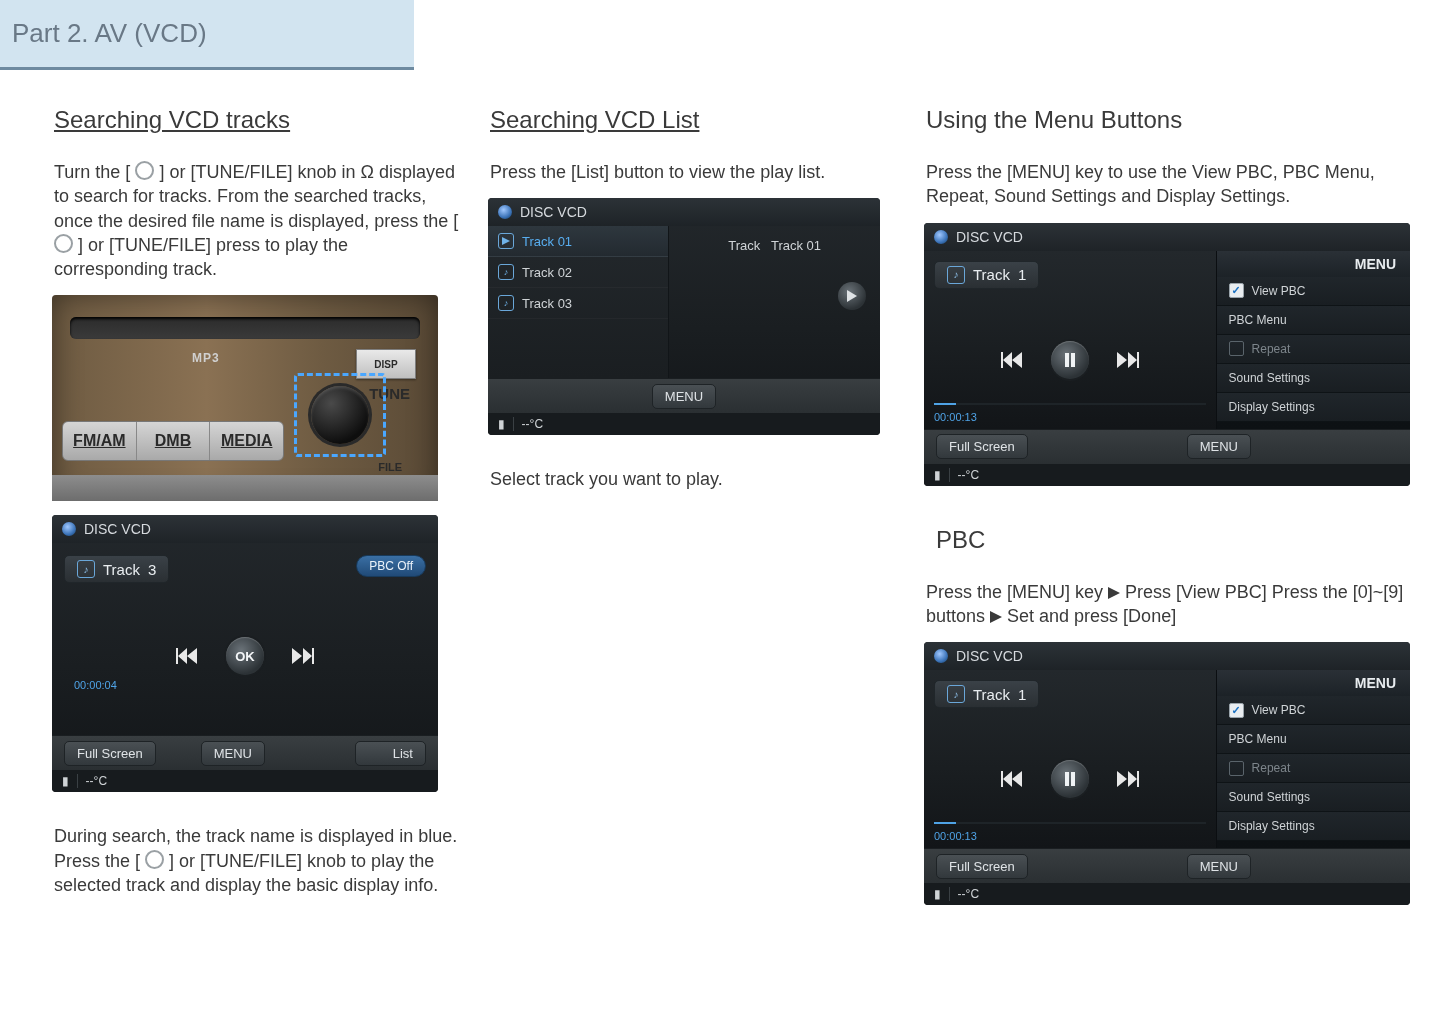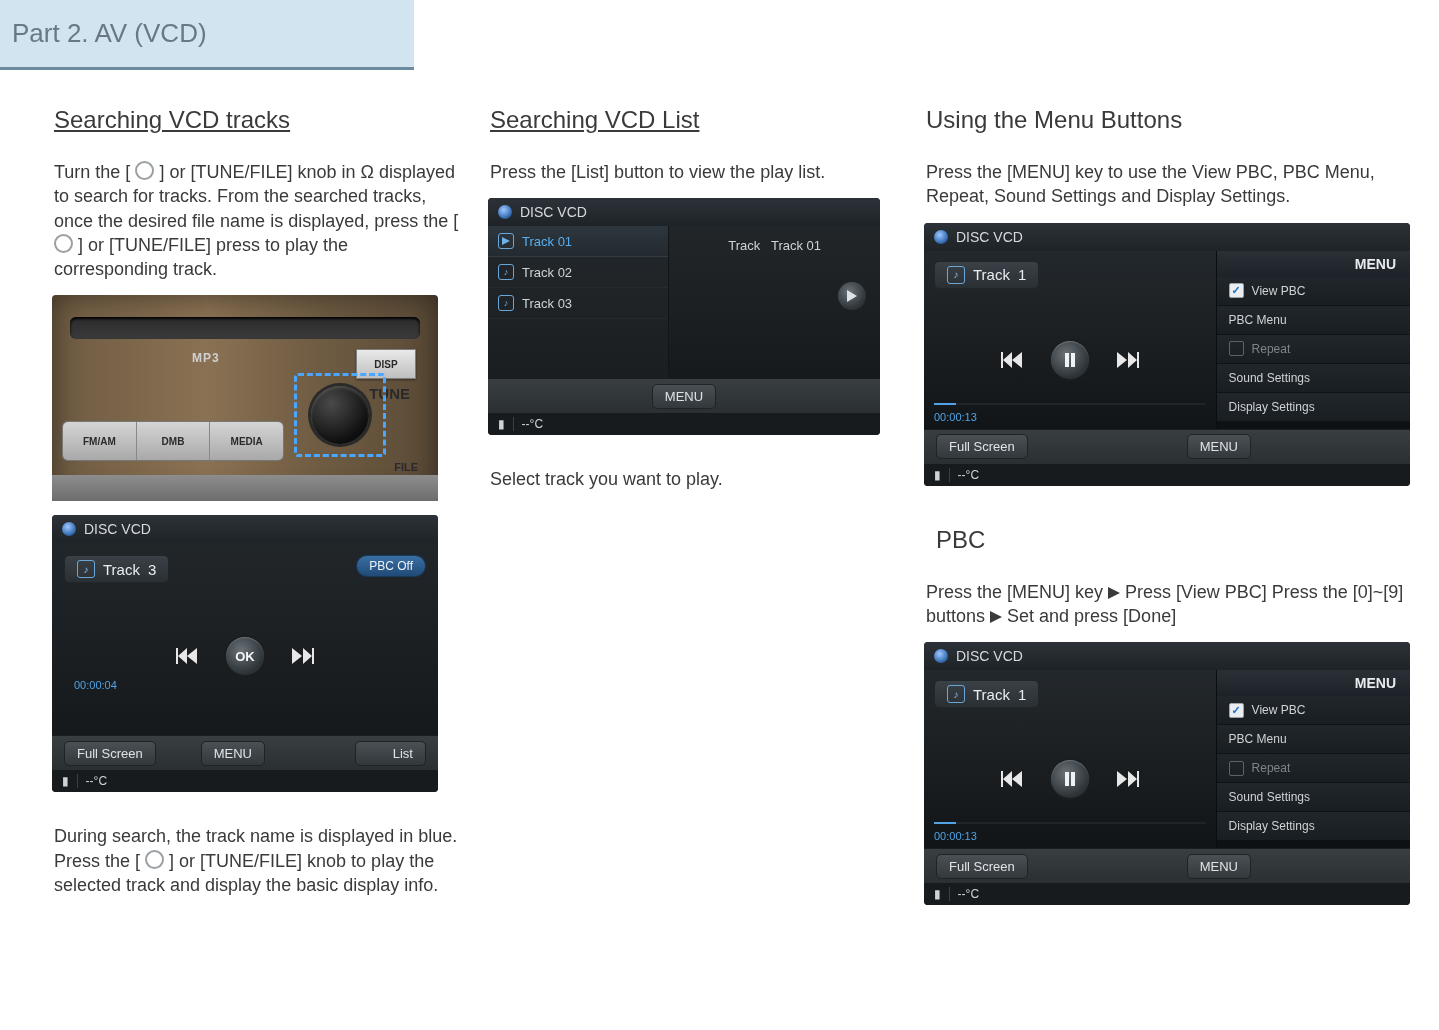"FM/AM" .stereo .strip .sbtn { font-size: 10px -> 16px; text-decoration: none -> underline }
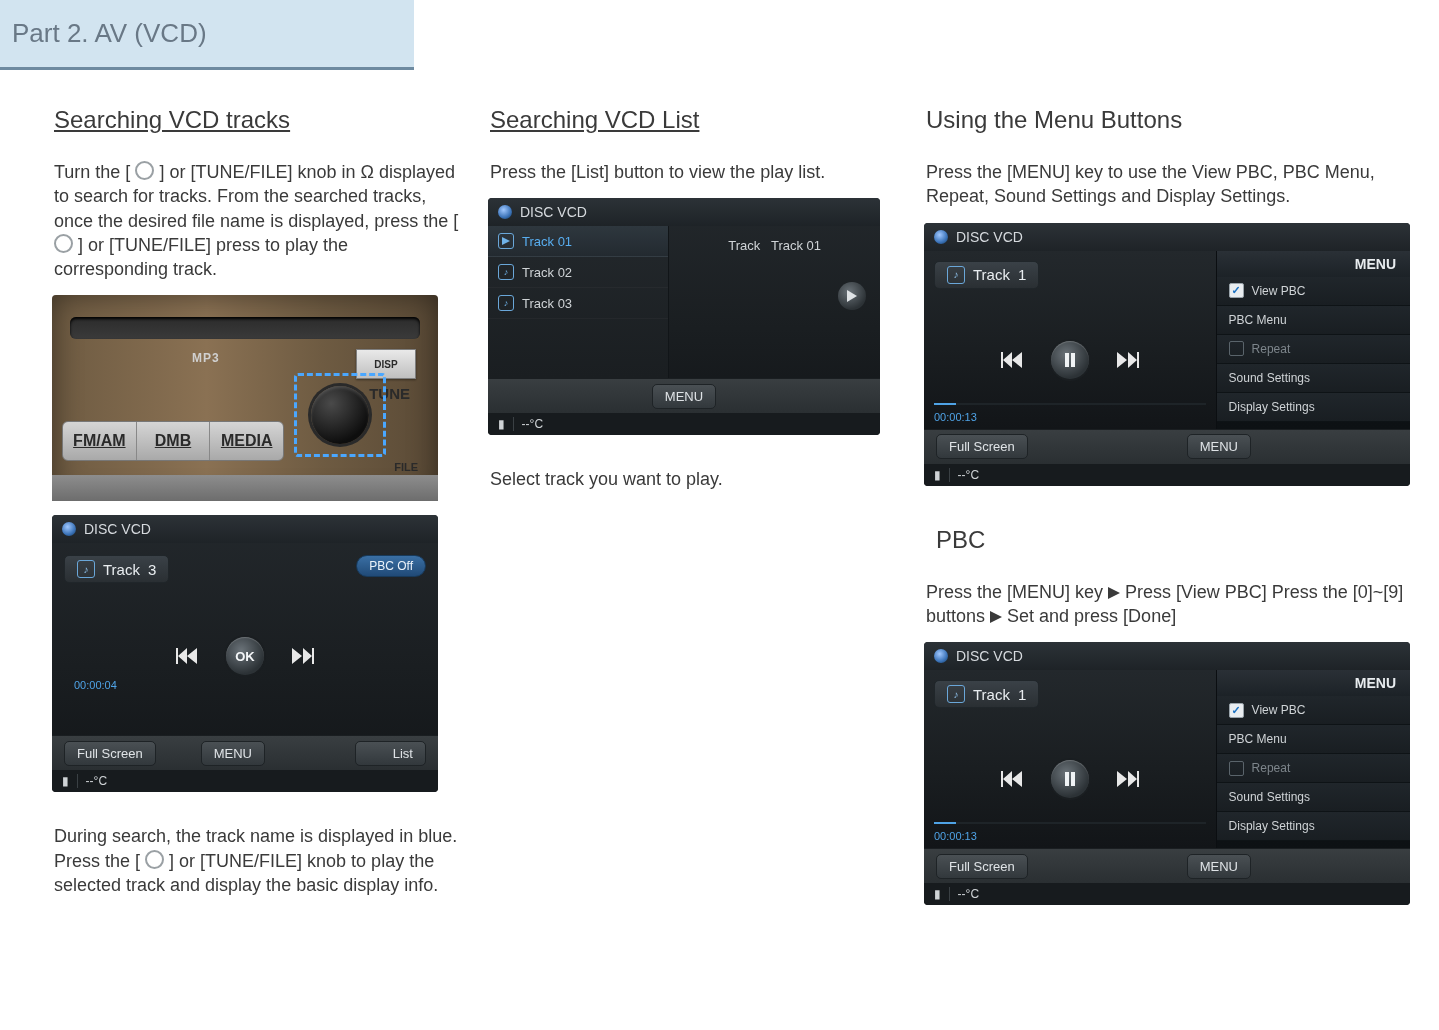"FILE" .stereo .file-lbl { right: 20px -> 36px }
